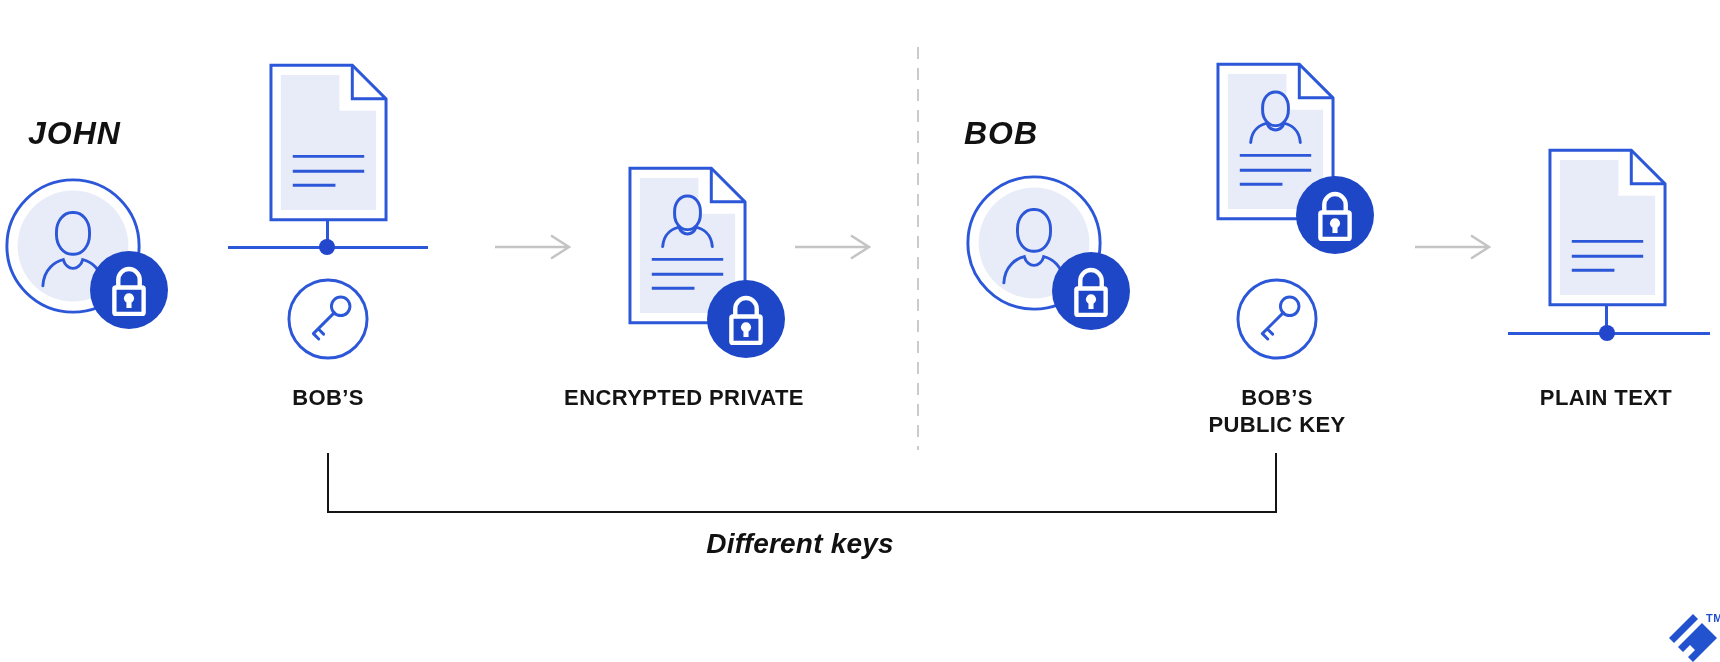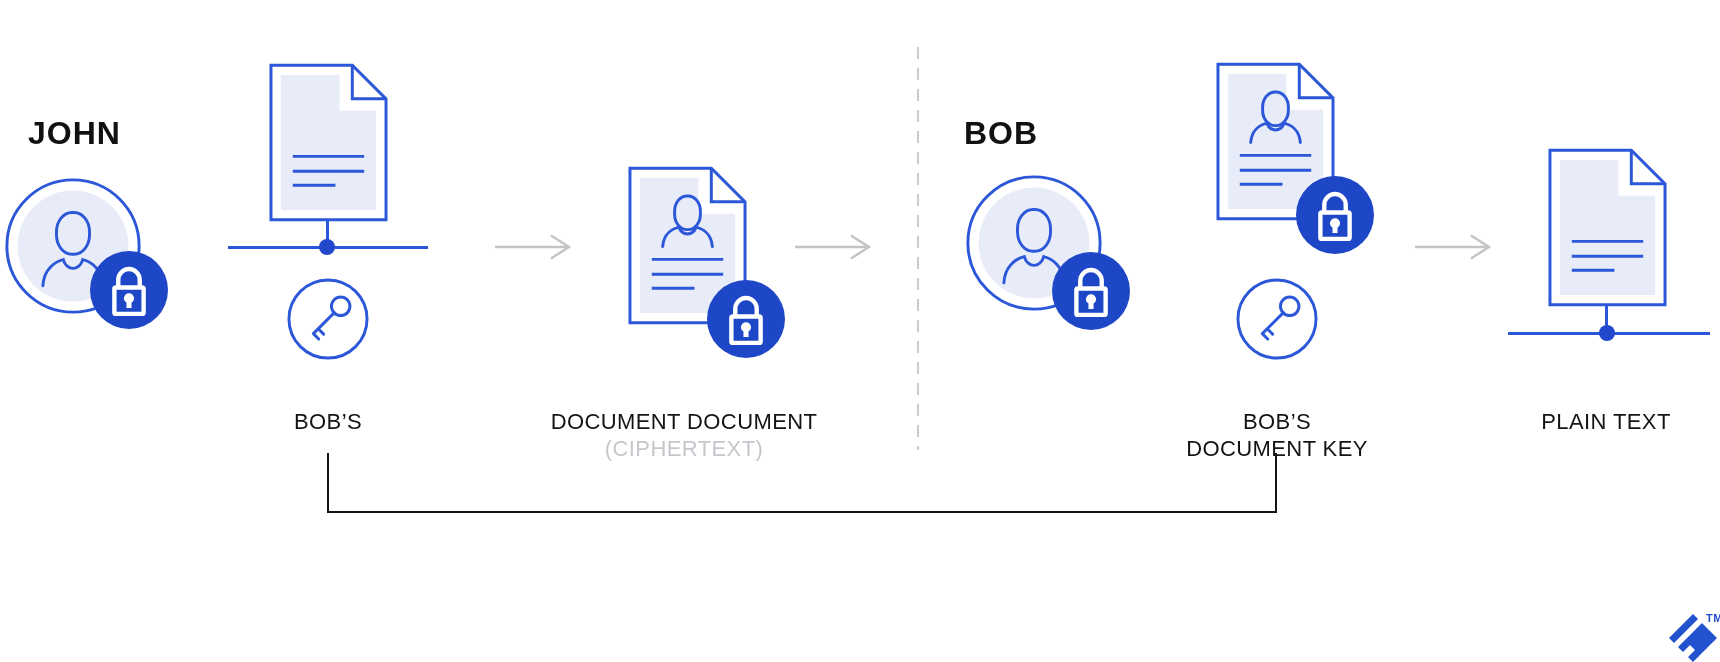"JOHN" .actor-name { font-style: none -> italic }
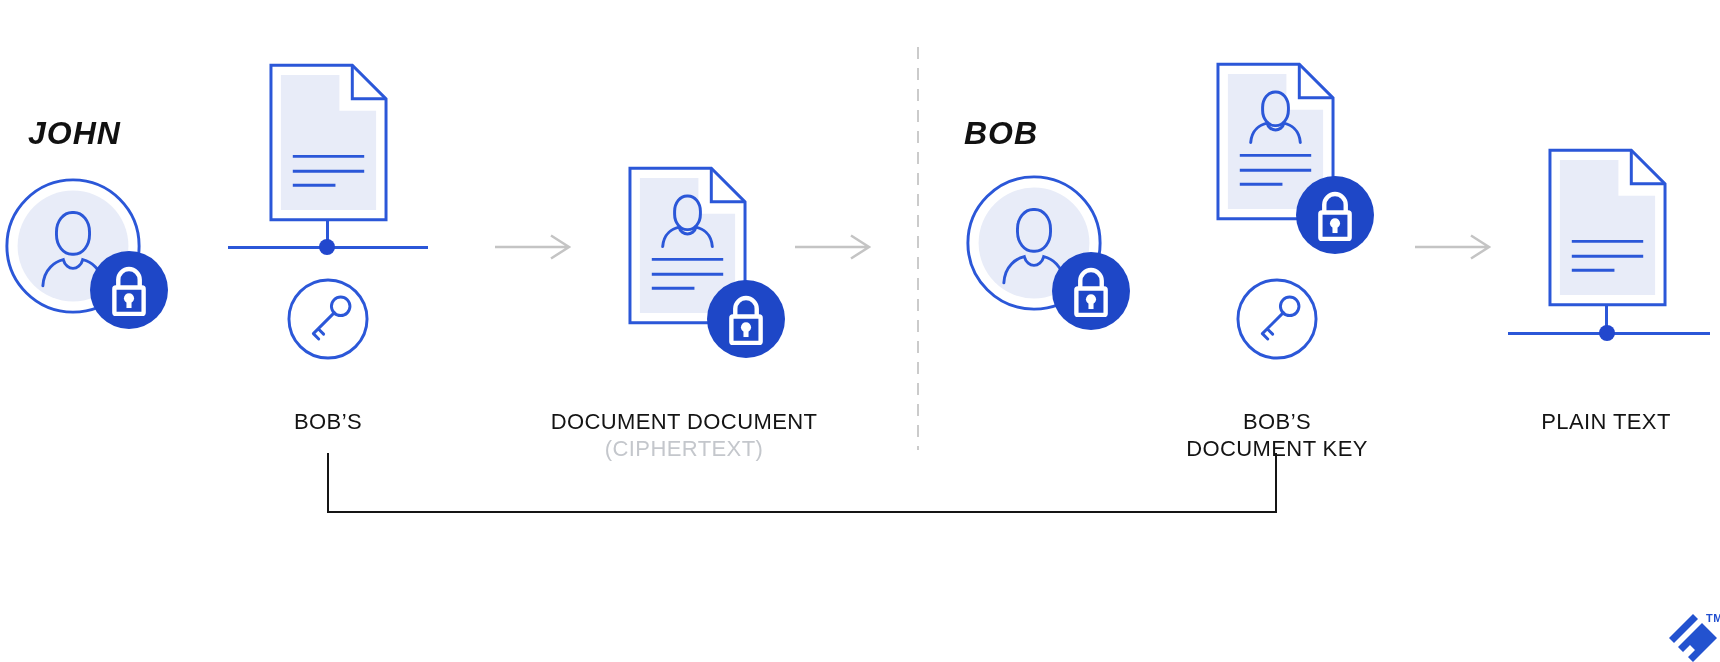"BOB’S" .label { font-weight: 400 -> 700; margin-top: 24px -> none }
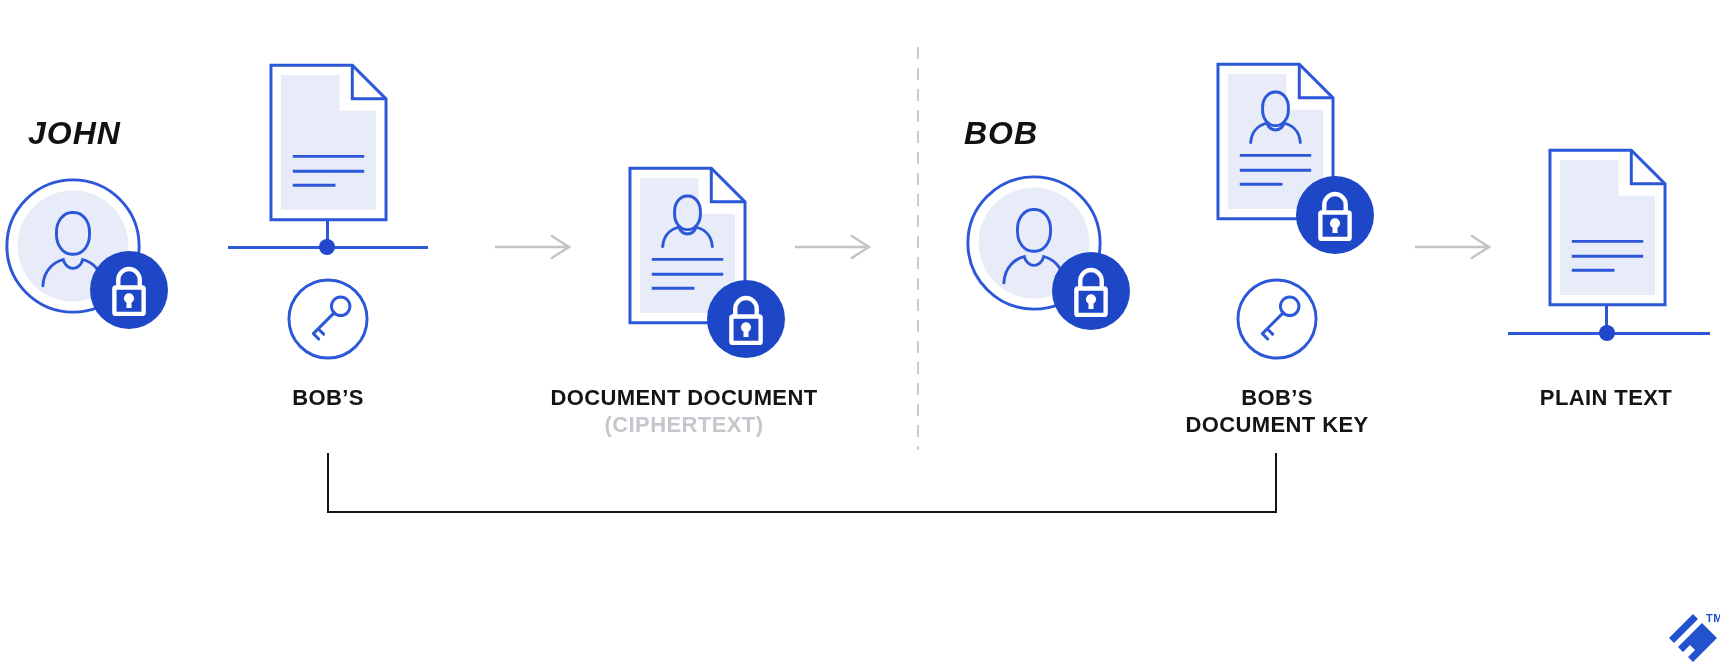"DOCUMENT DOCUMENT" div { text: DOCUMENT DOCUMENT -> ENCRYPTED PRIVATE }
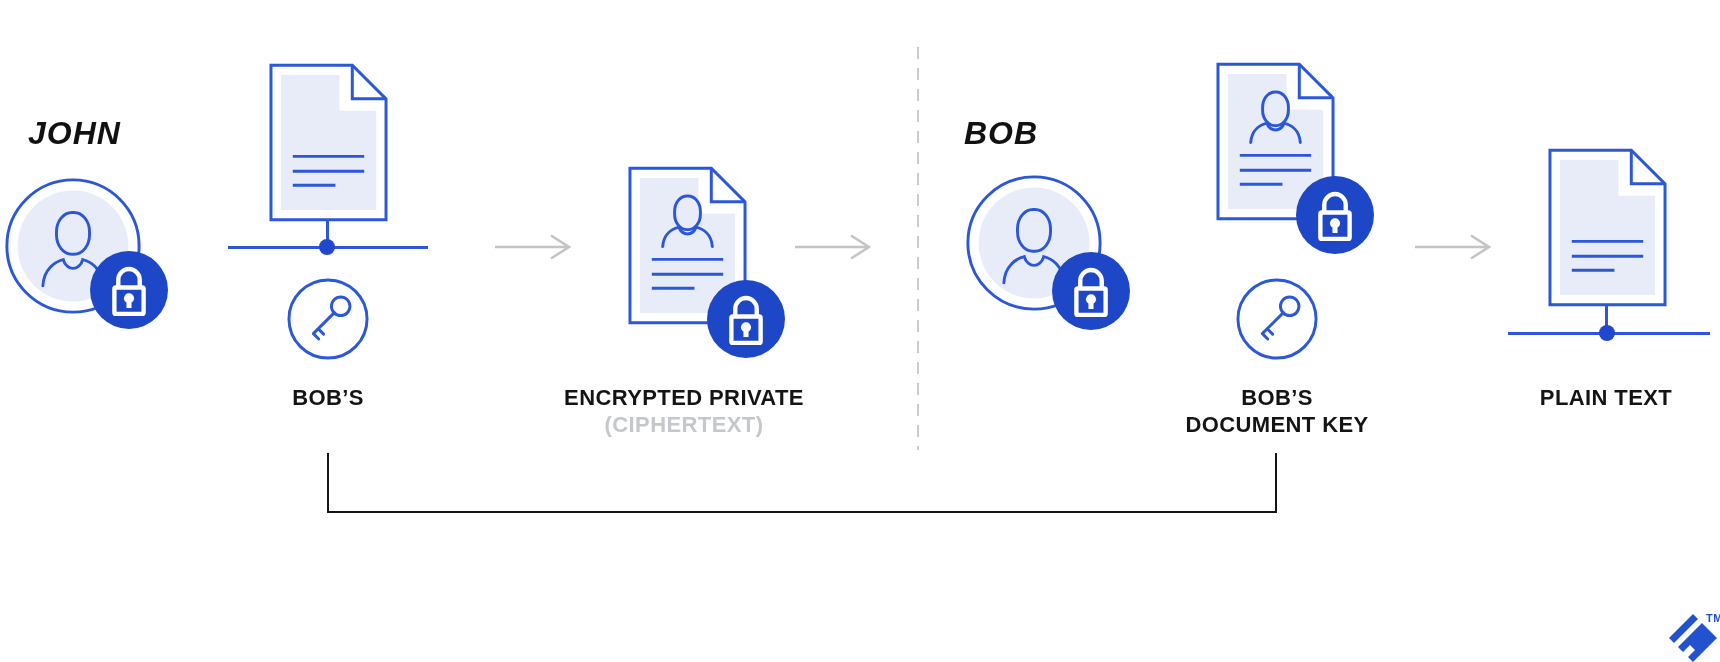"(CIPHERTEXT)" div.sub { html: <div>(CIPHERTEXT)</div> -> none }
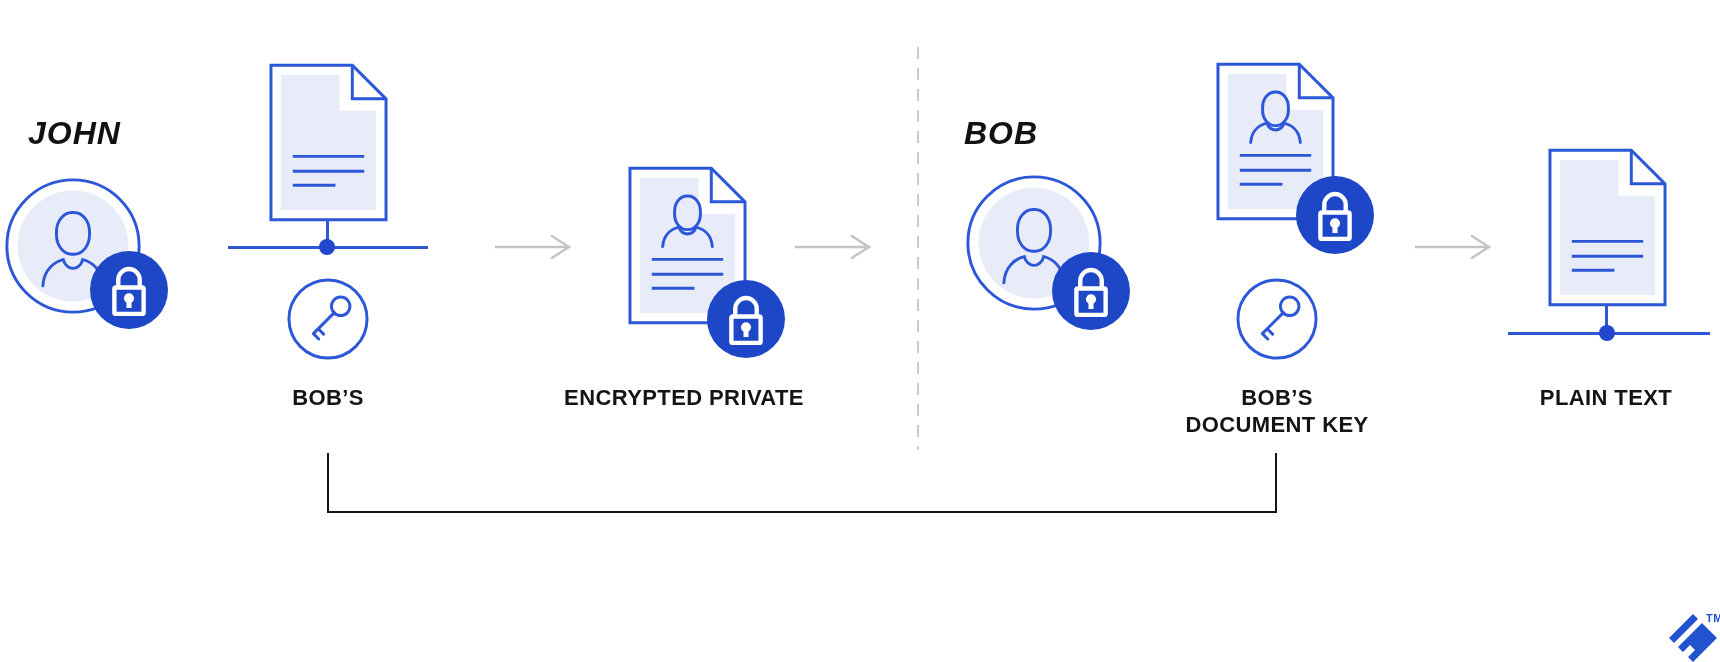"DOCUMENT KEY" div { text: DOCUMENT -> PUBLIC }
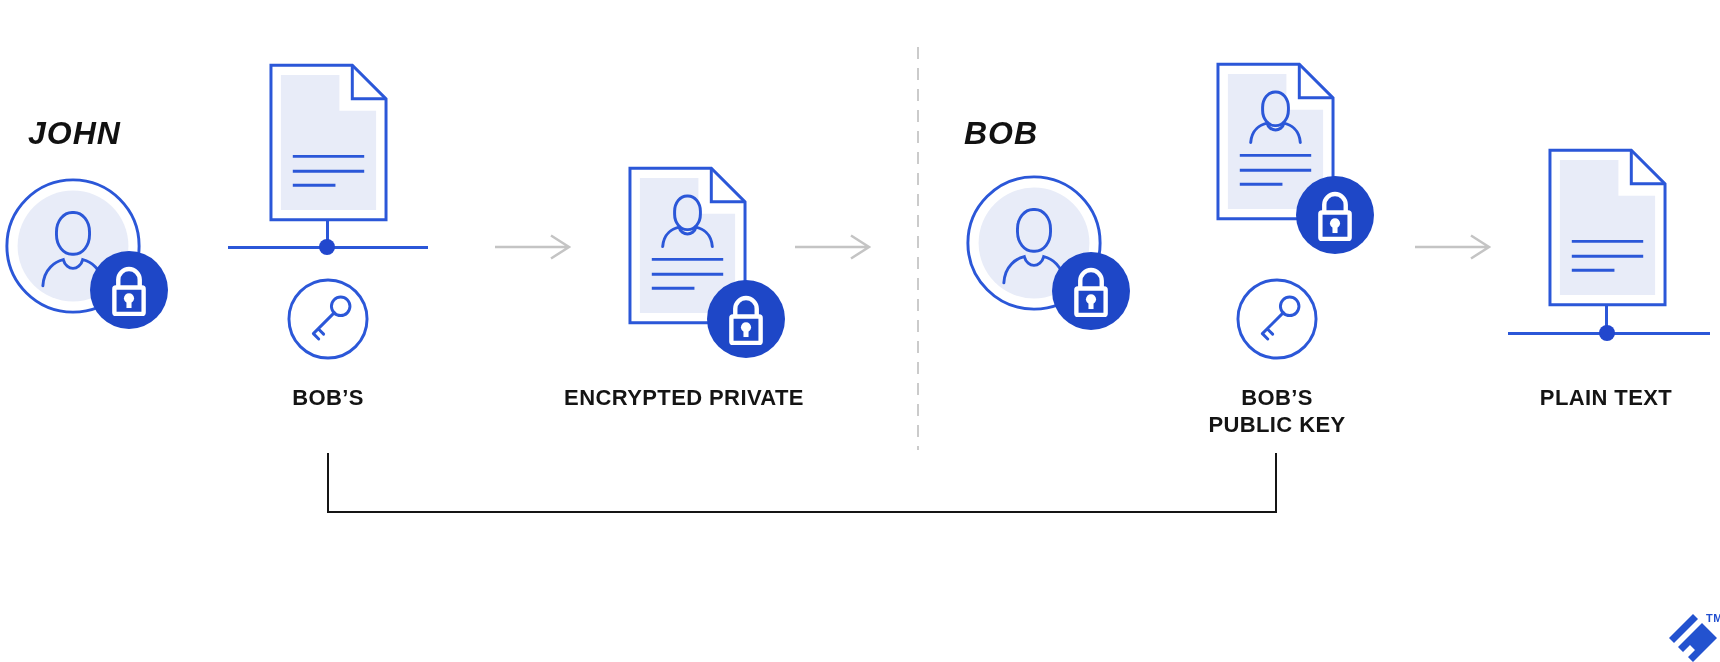"Different keys" div.abs { html: none -> <div>Different keys</div> }
